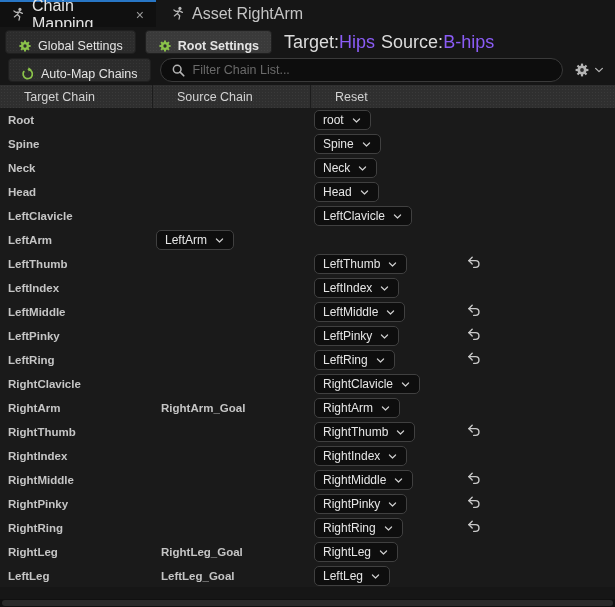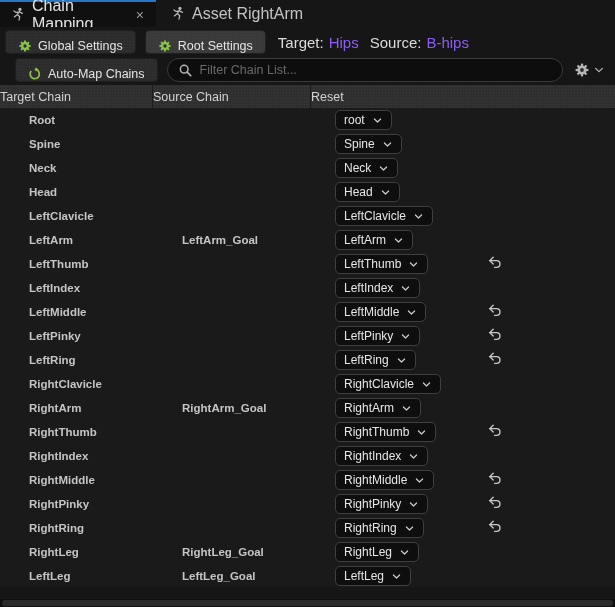"Root Settings" .btn.toggled { font-weight: none -> bold }
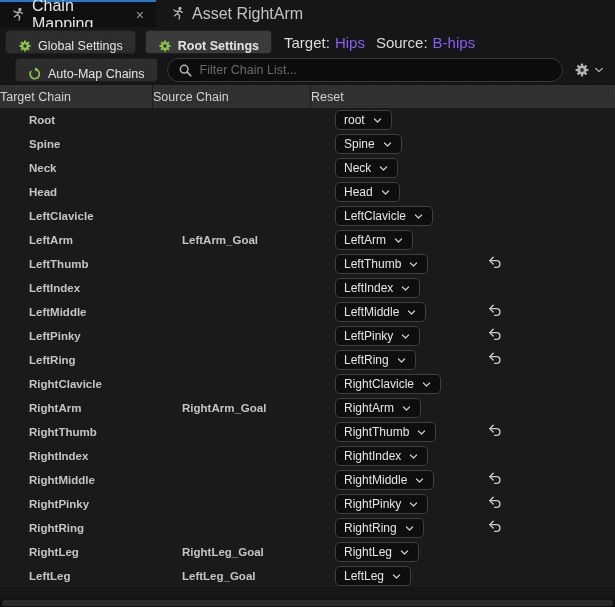"Target:" .src-tgt { font-size: 15px -> 18px; gap: 5px -> none }
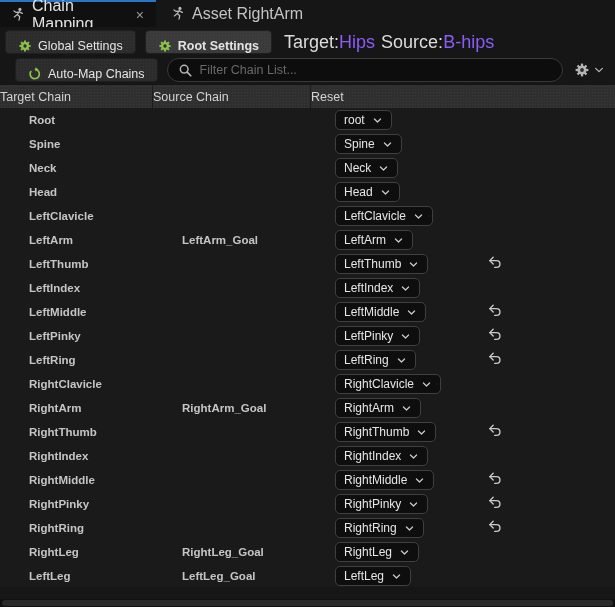"Auto-Map Chains" .toolbar2 { padding: 0 8px 2px 15px -> 0 8px 2px 8px }
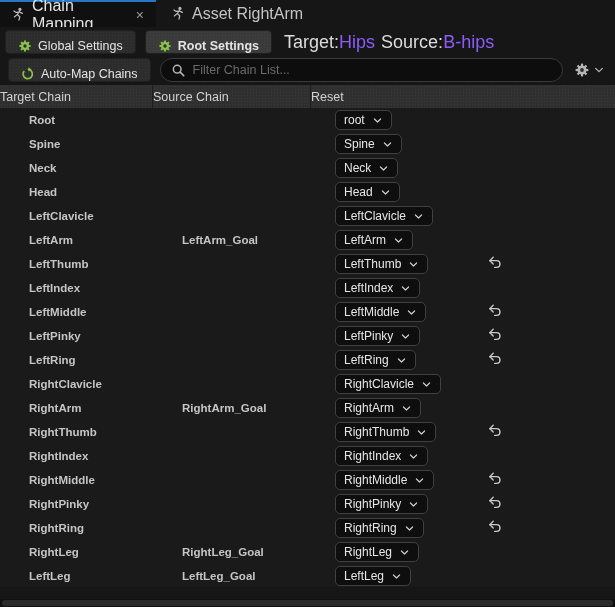"Target Chain" .th { padding-left: 0 -> 24px }
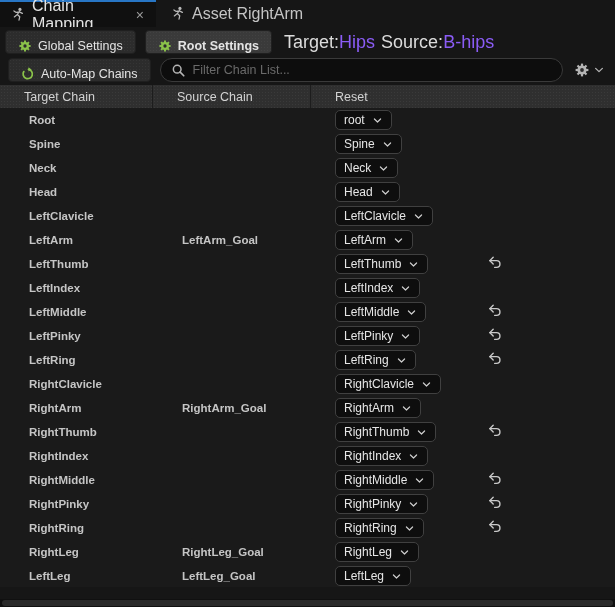"Root" .trow { margin-left: 21px -> none }
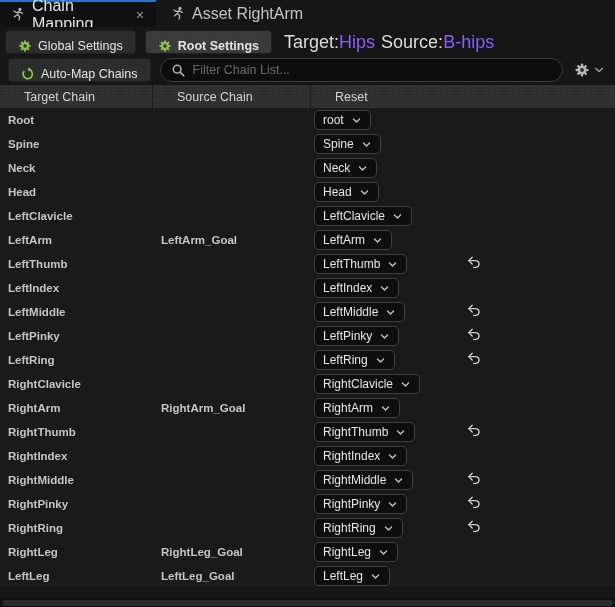"LeftArm_Goal" div.cell-goal { html: <div>LeftArm_Goal</div> -> none }
